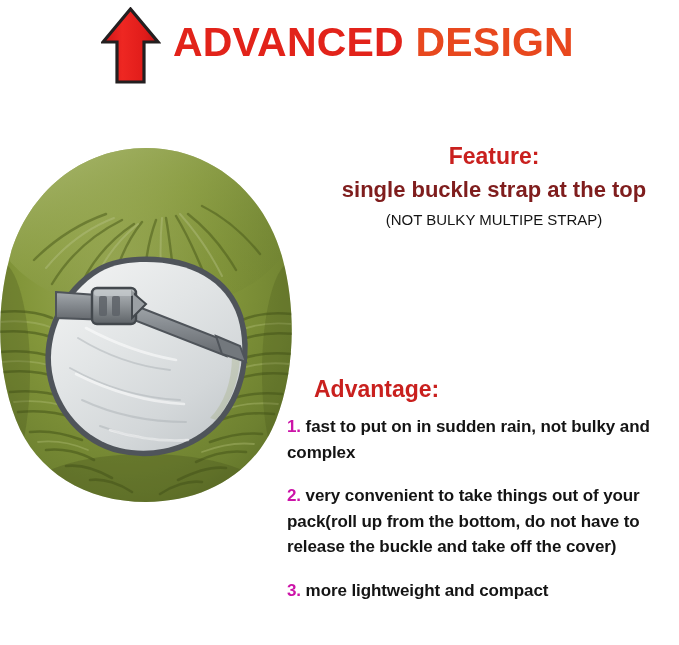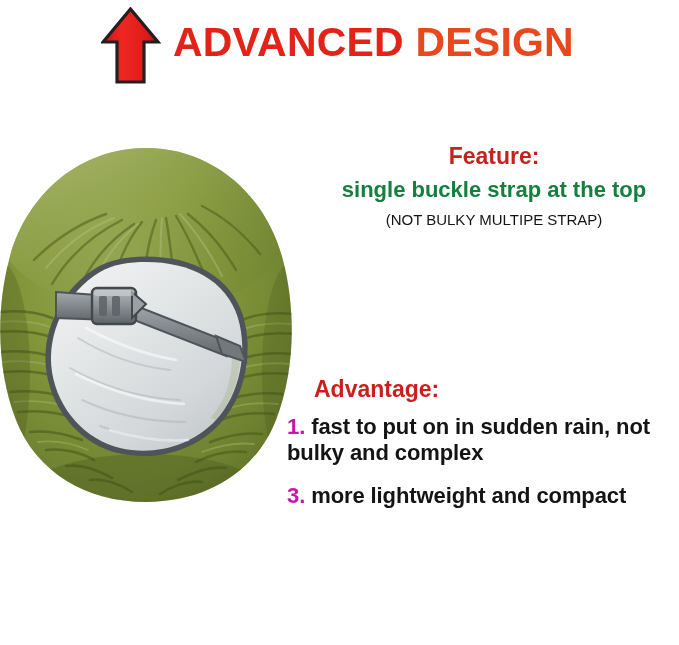"single buckle strap at the" .feat-line-1 { color: #15803d -> #7f1d1d }
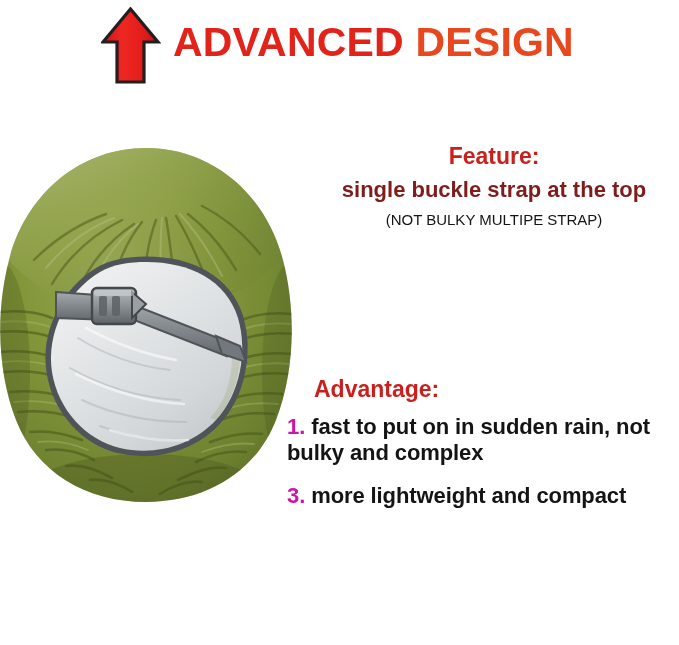"1. fast to put on" .adv-item { font-size: 22px -> 17px }
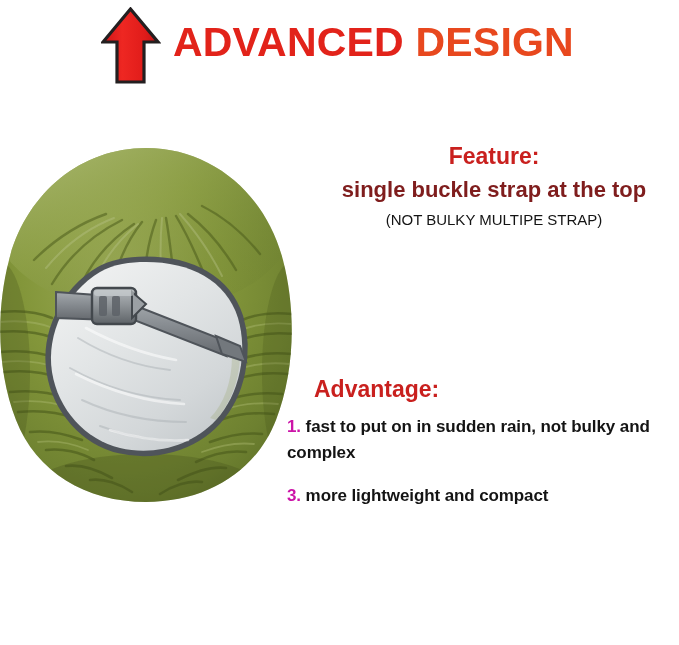"2. very convenient to take" div.adv-item { html: none -> <div> <span>2.</span> <span>very convenient to take things out of your pack(roll up from the bottom, do not have to release the buckle and take off the cover)</span> </div> }
